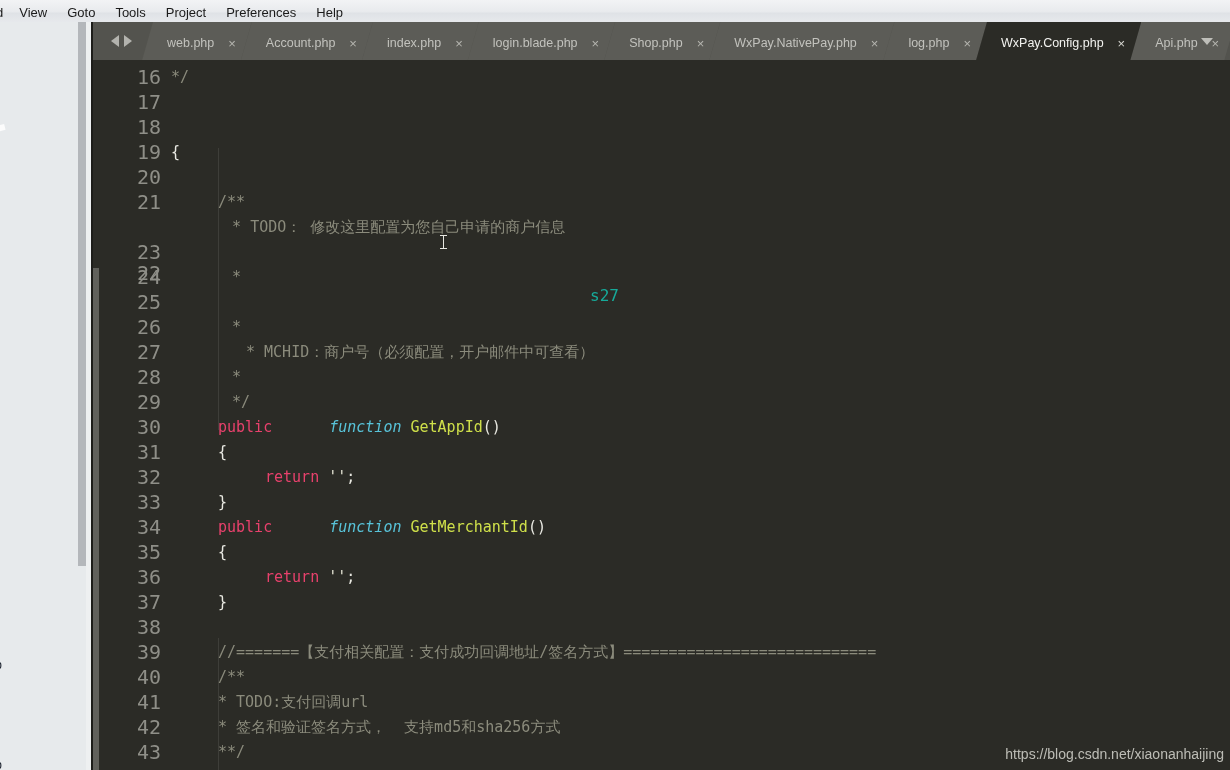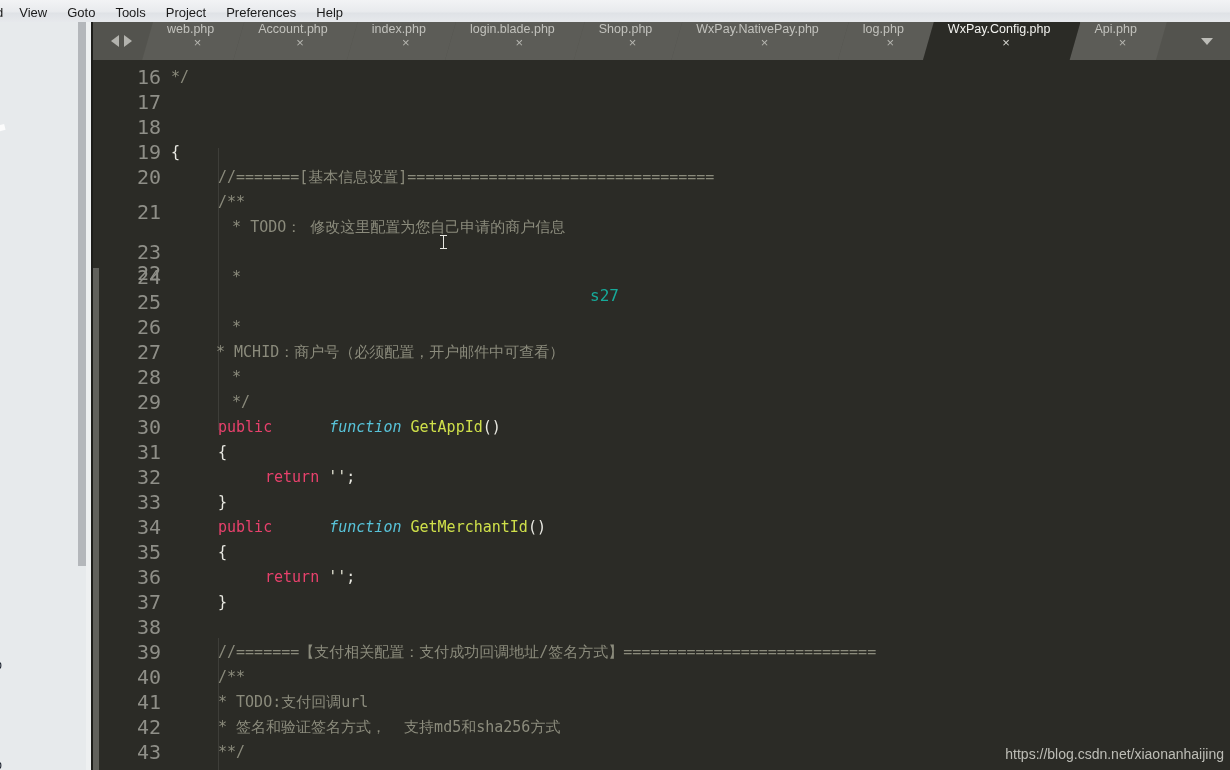"web.php" .tab { flex-direction: column -> none }
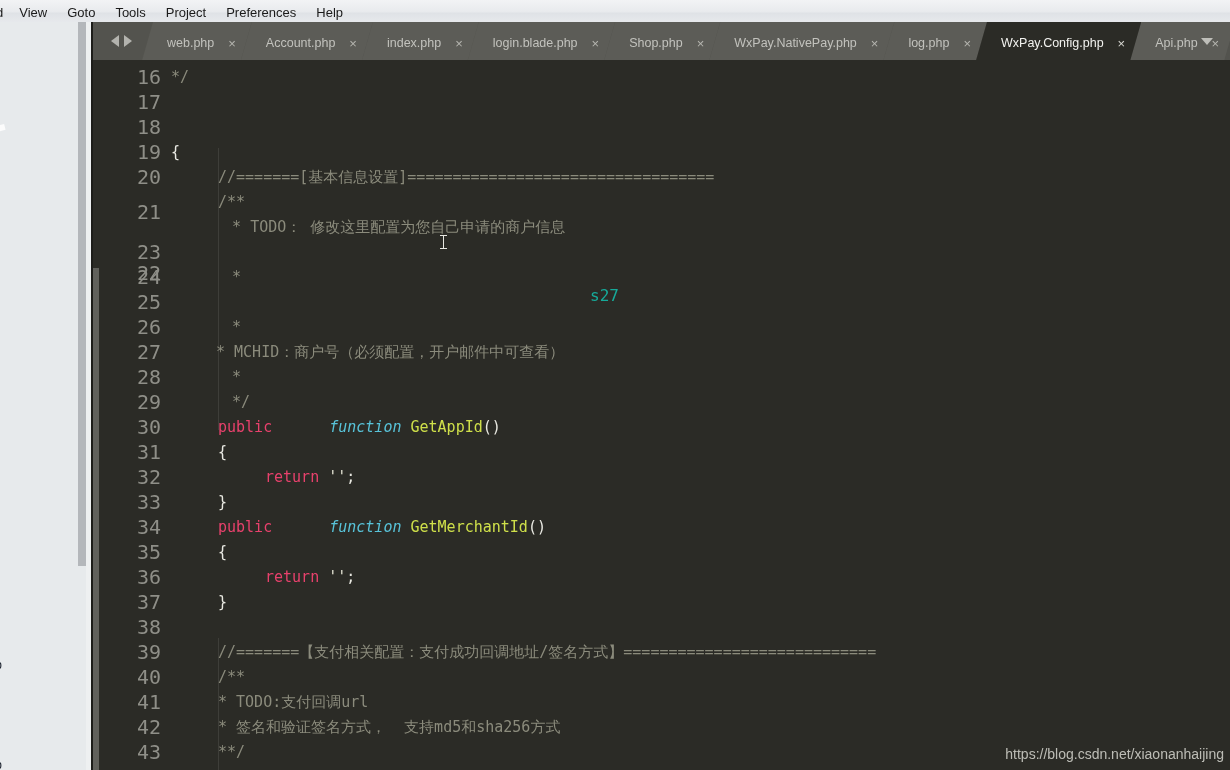"//=======[基本信息设置]=======================" div.cline { html: <div><span>//=======[基本信息设置]==================================</span></div> -> none }
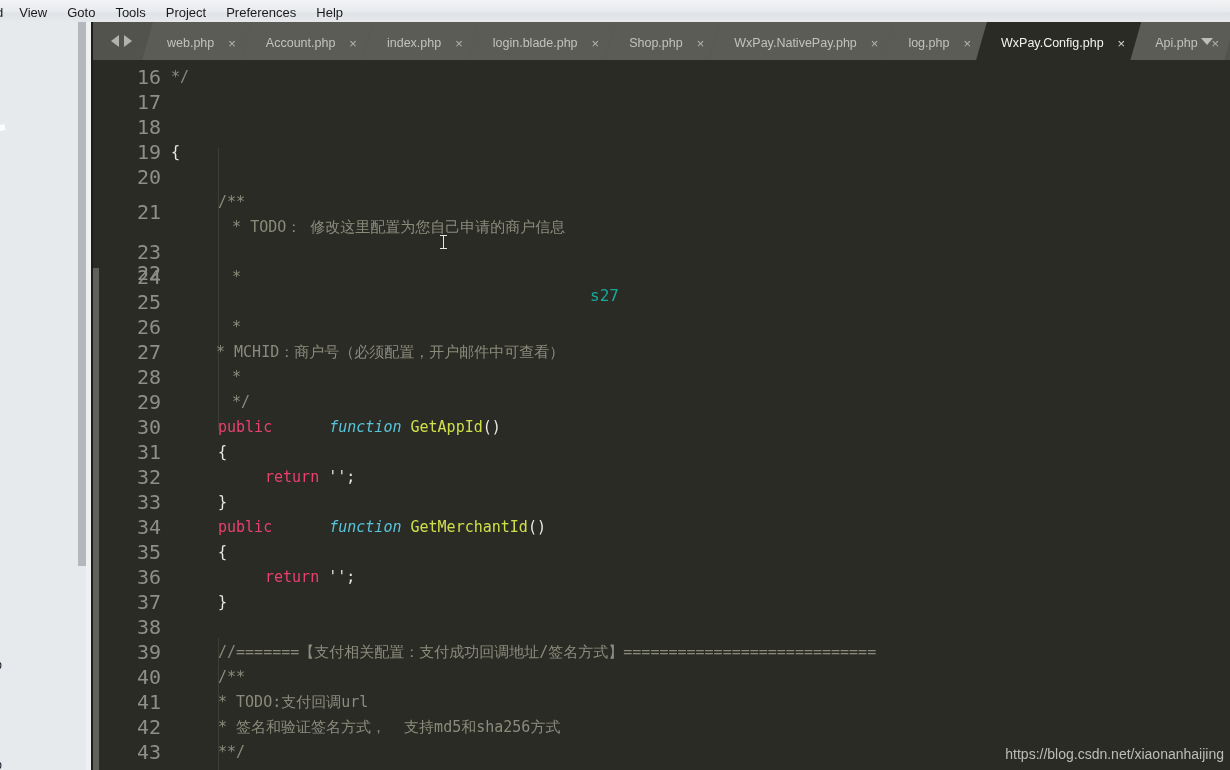"21" div.ln { top: 140px -> 130px }
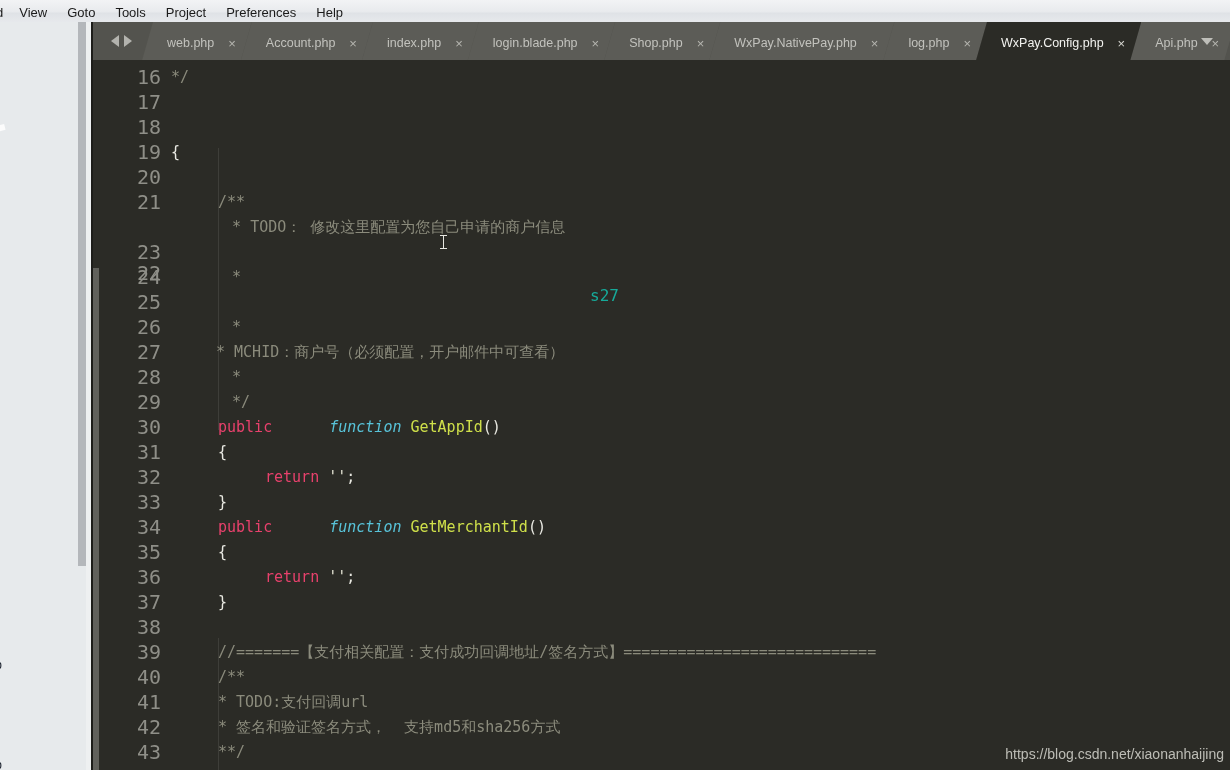"* MCHID：商户号（必须配置，开户邮件中可查看）" div.cline { left: 45px -> 75px }
